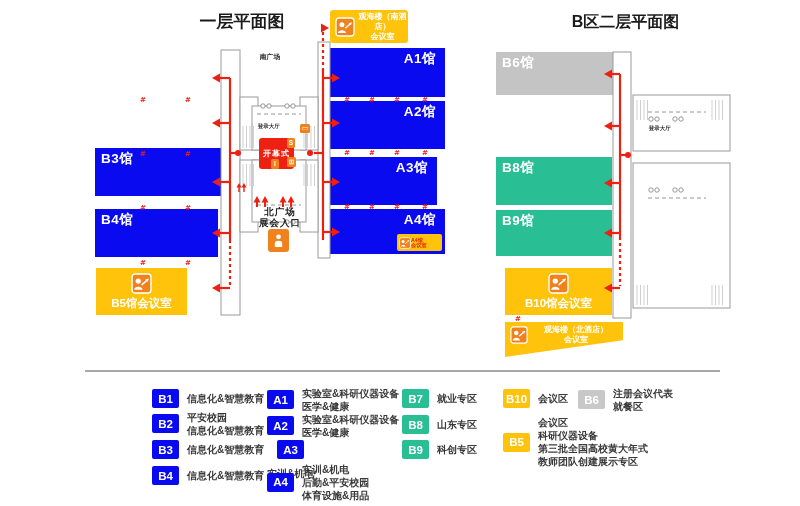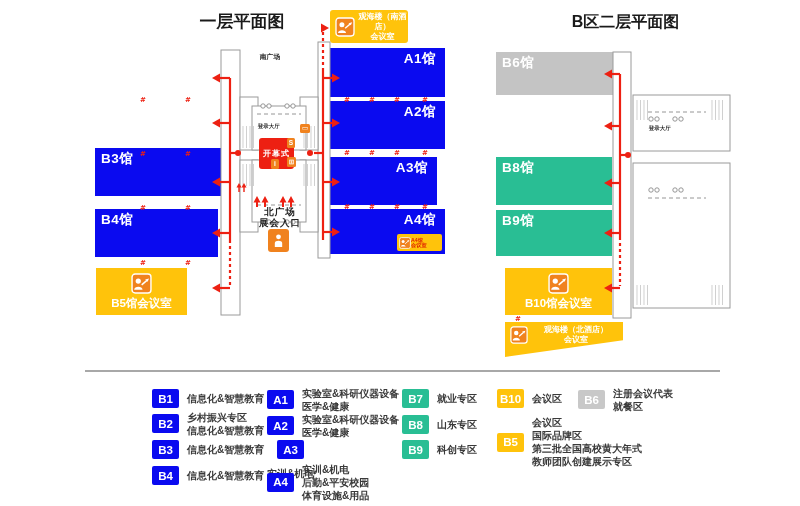"B10" .c-yellow { margin-left: none -> 6px }
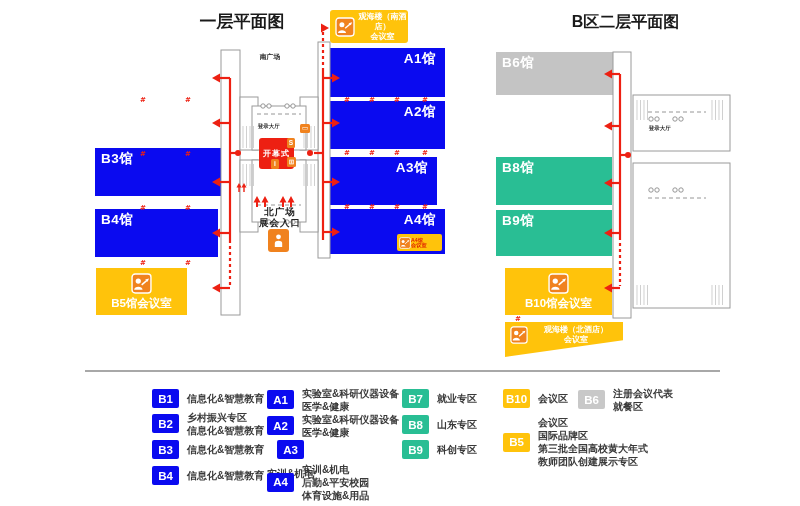"乡村振兴专区" div { text: 乡村振兴专区 -> 平安校园 }
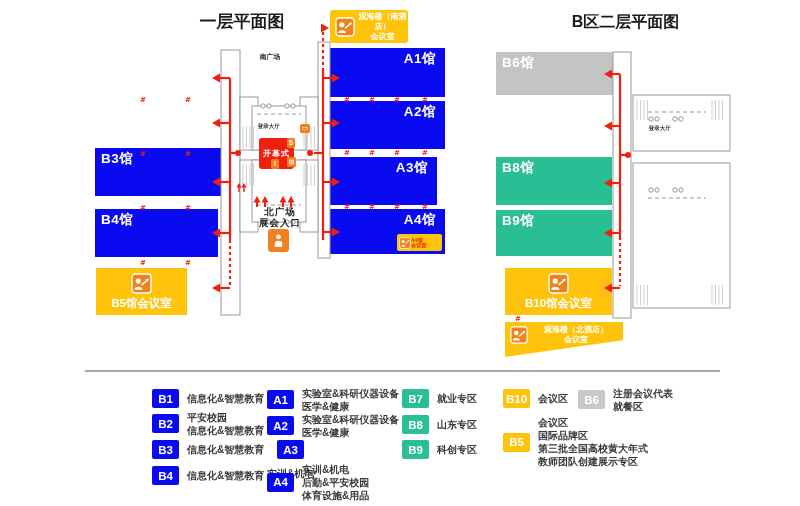"国际品牌区" div { text: 国际品牌区 -> 科研仪器设备 }
